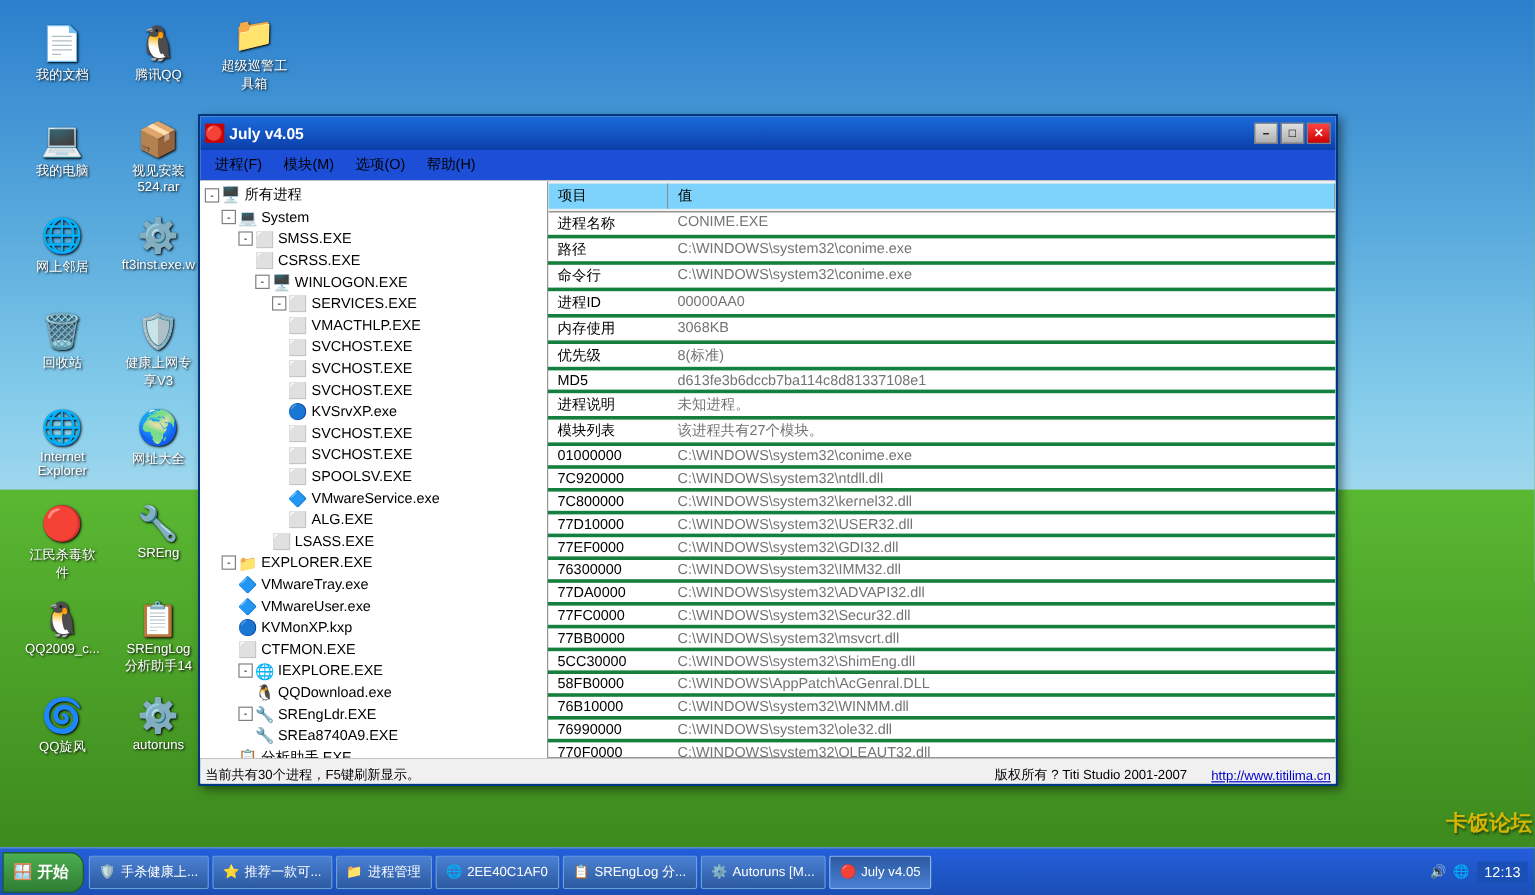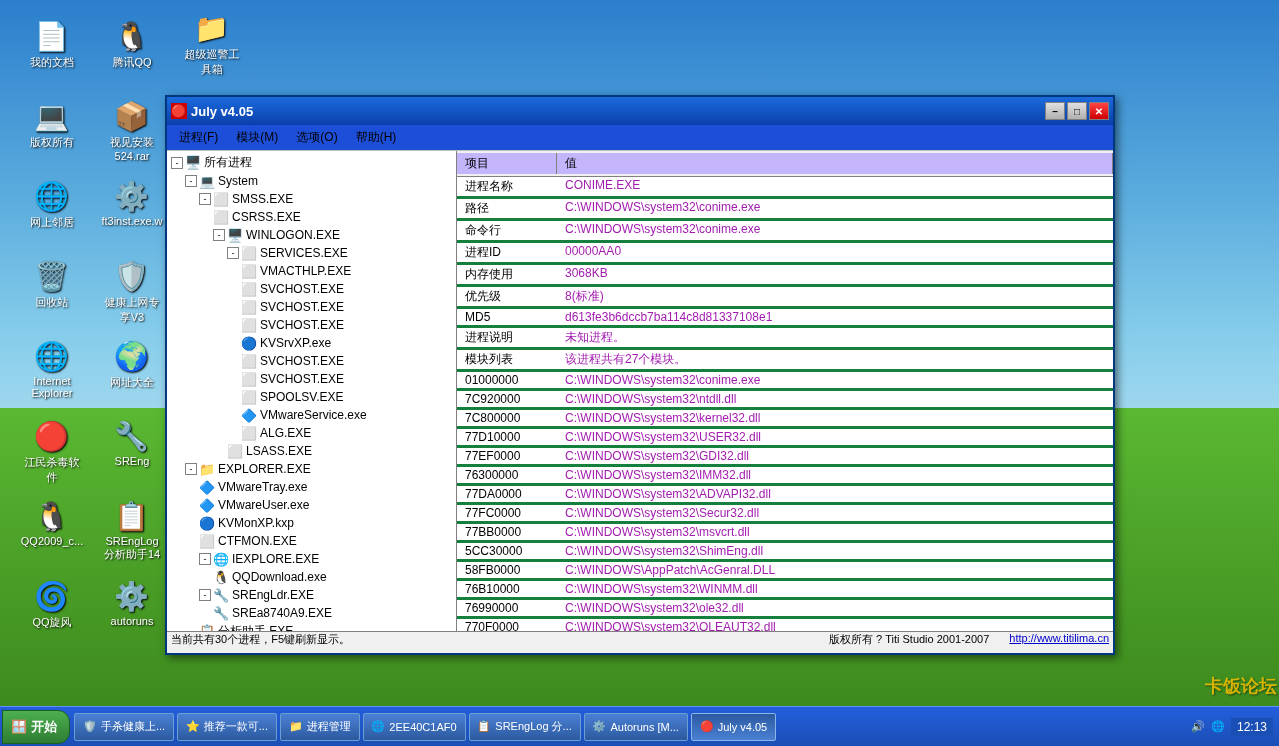"版权所有" span { text: 版权所有 -> 我的电脑 }
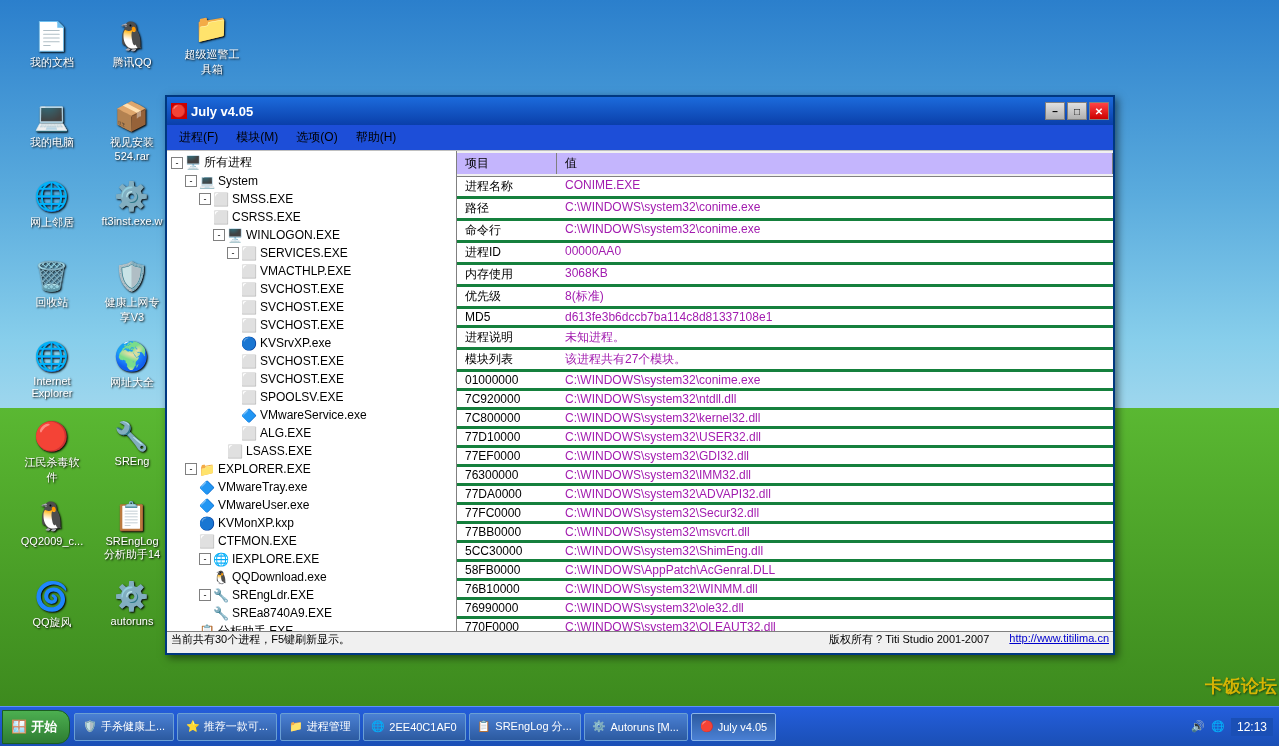"项目" .details-col-header { background: #c4b5fd -> #7dd3fc }
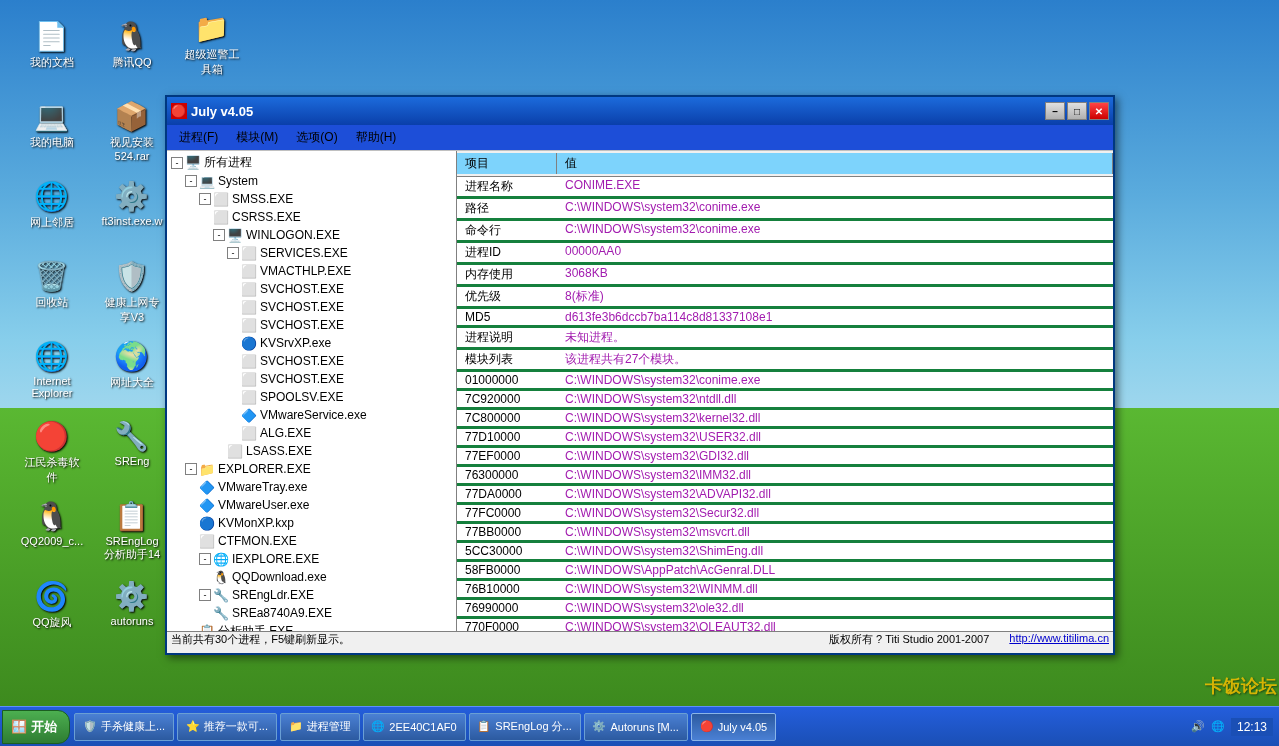"CONIME.EXE" .details-cell:last-child { color: #a21caf -> #737373 }
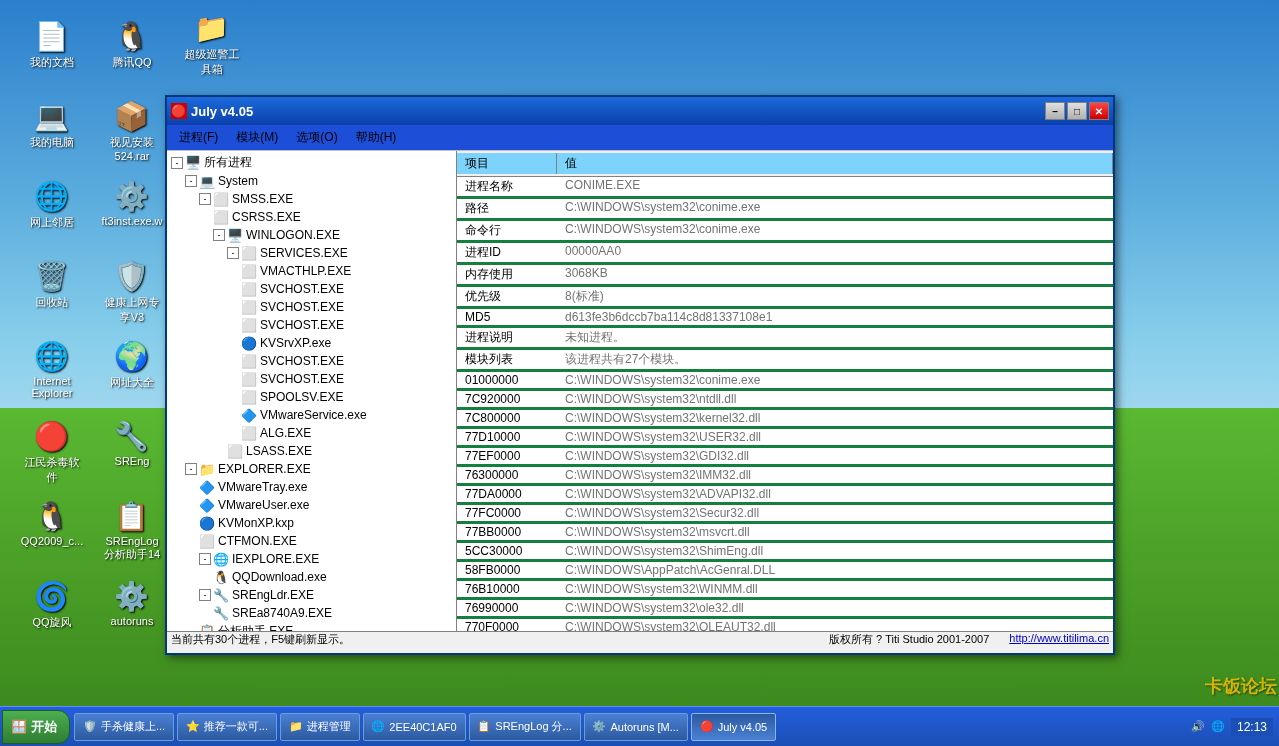"当前共有30个进程，F5键刷新显示。" .status-bar { align-items: flex-start -> flex-end }
